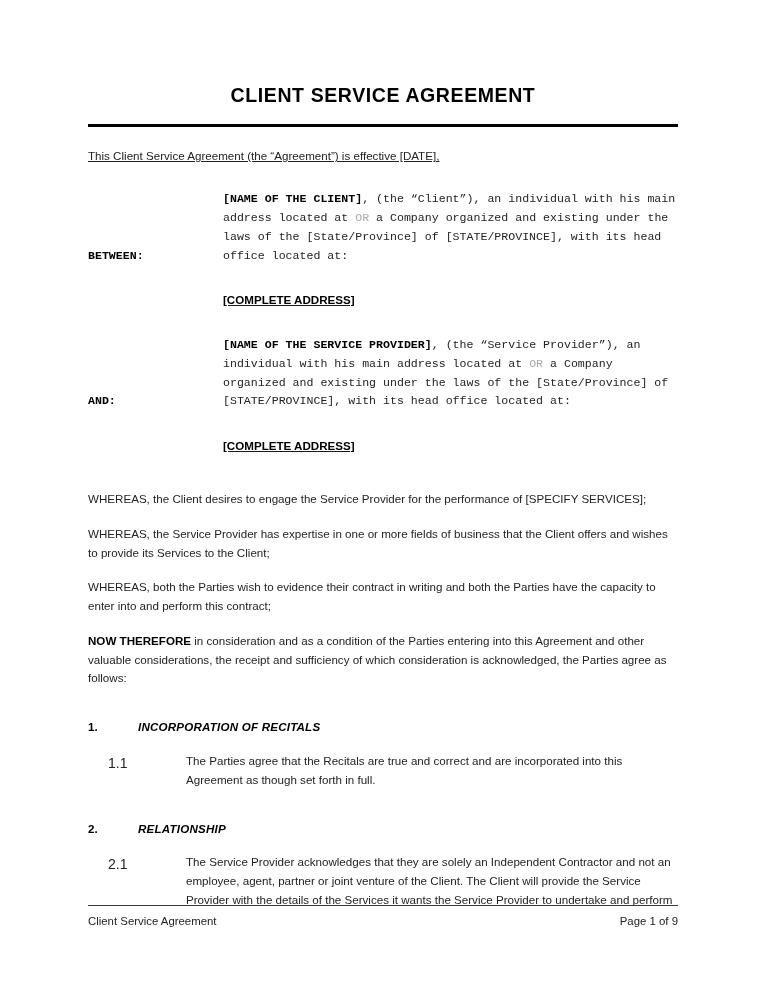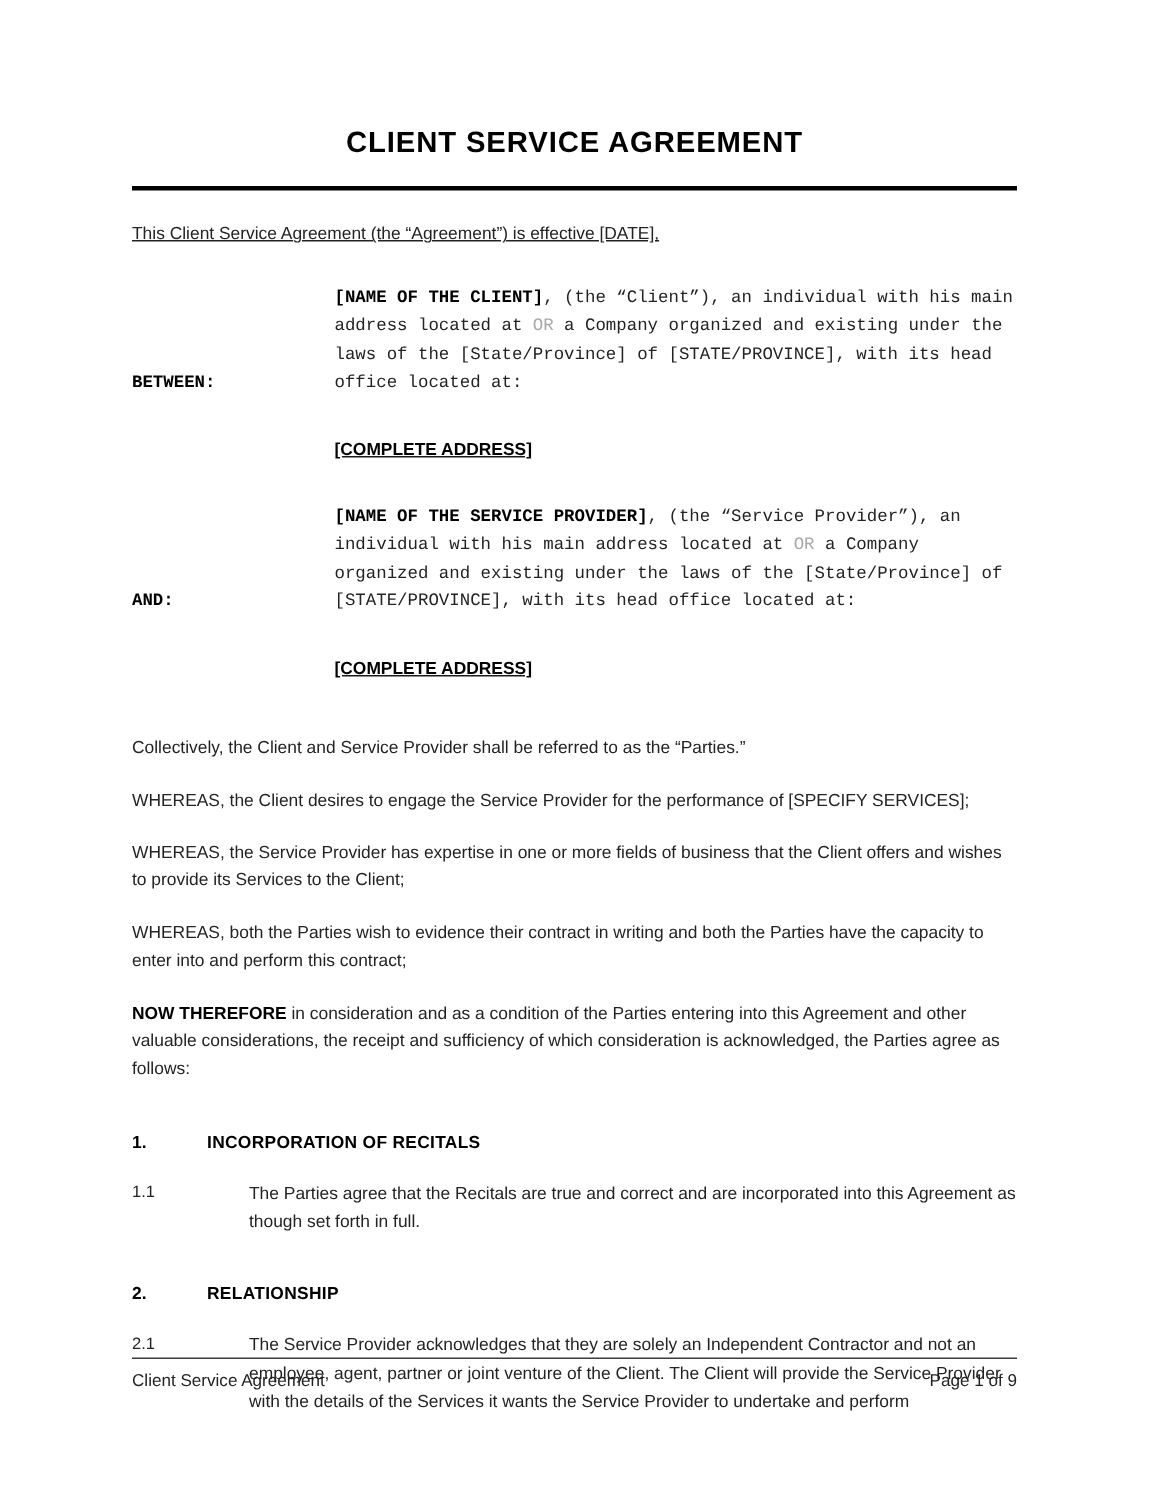"Collectively, the Client and Service" p.para { html: <p>Collectively, the Client and Service Provider shall be referred to as the “Parties.”</p> -> none }
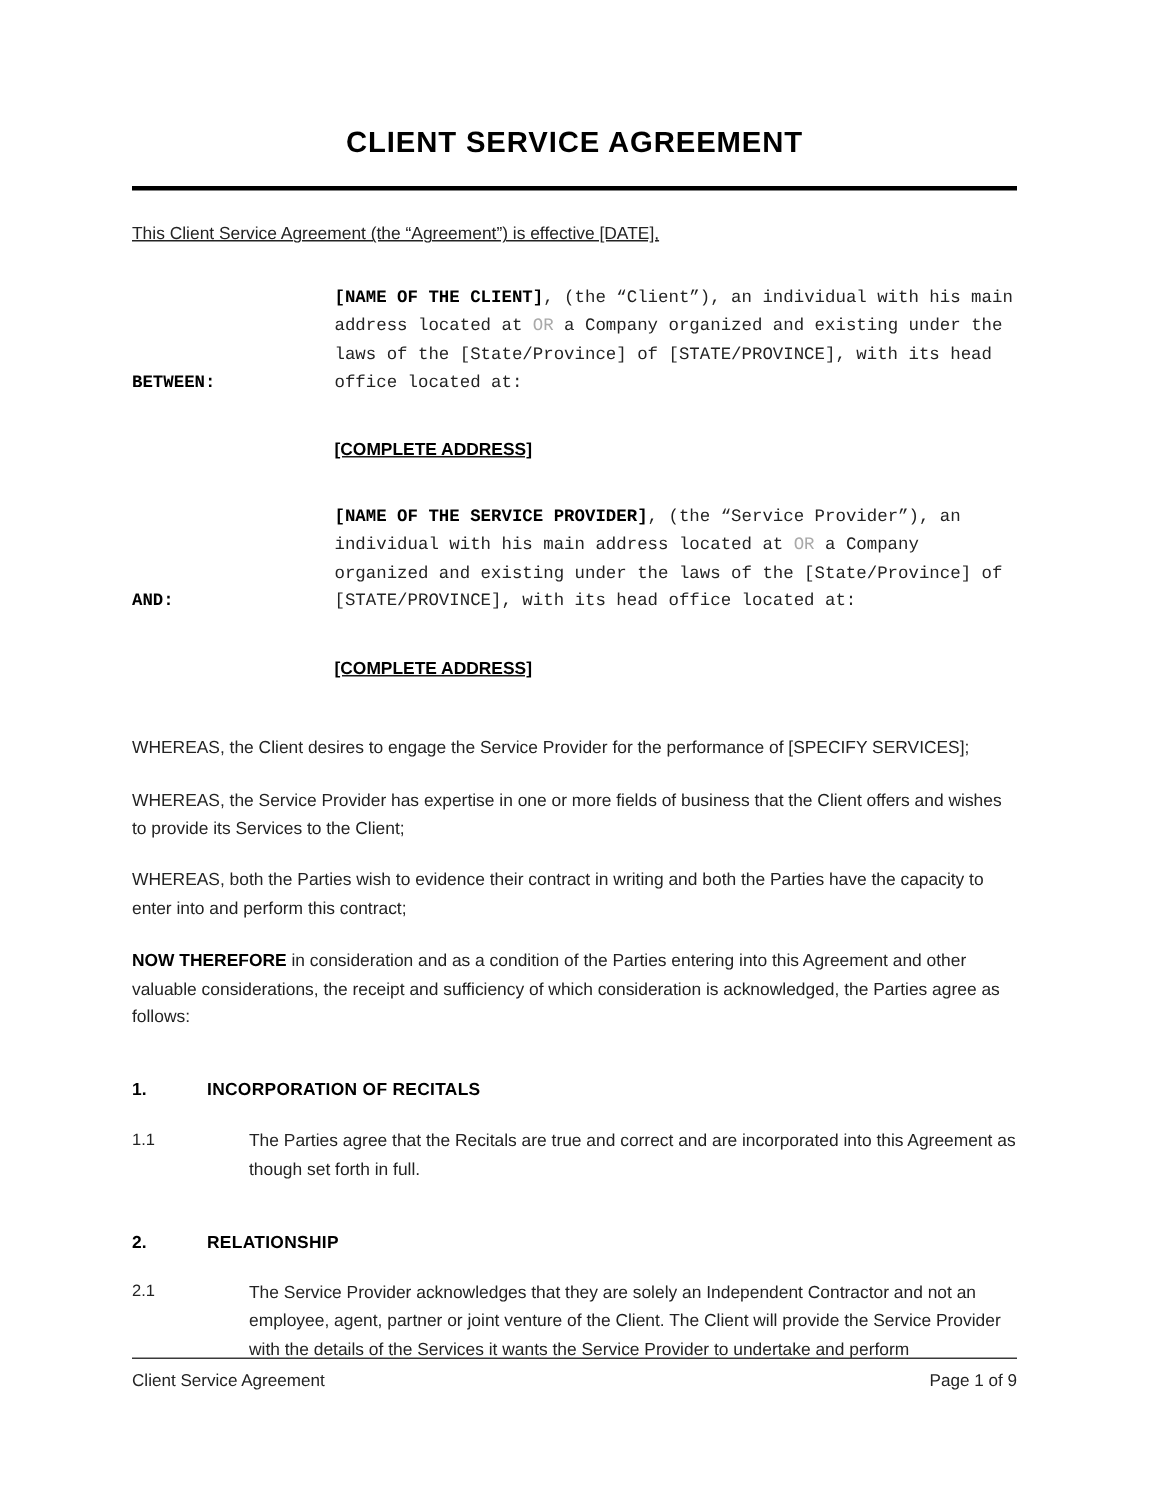"INCORPORATION OF RECITALS" .article-title { font-style: none -> italic }
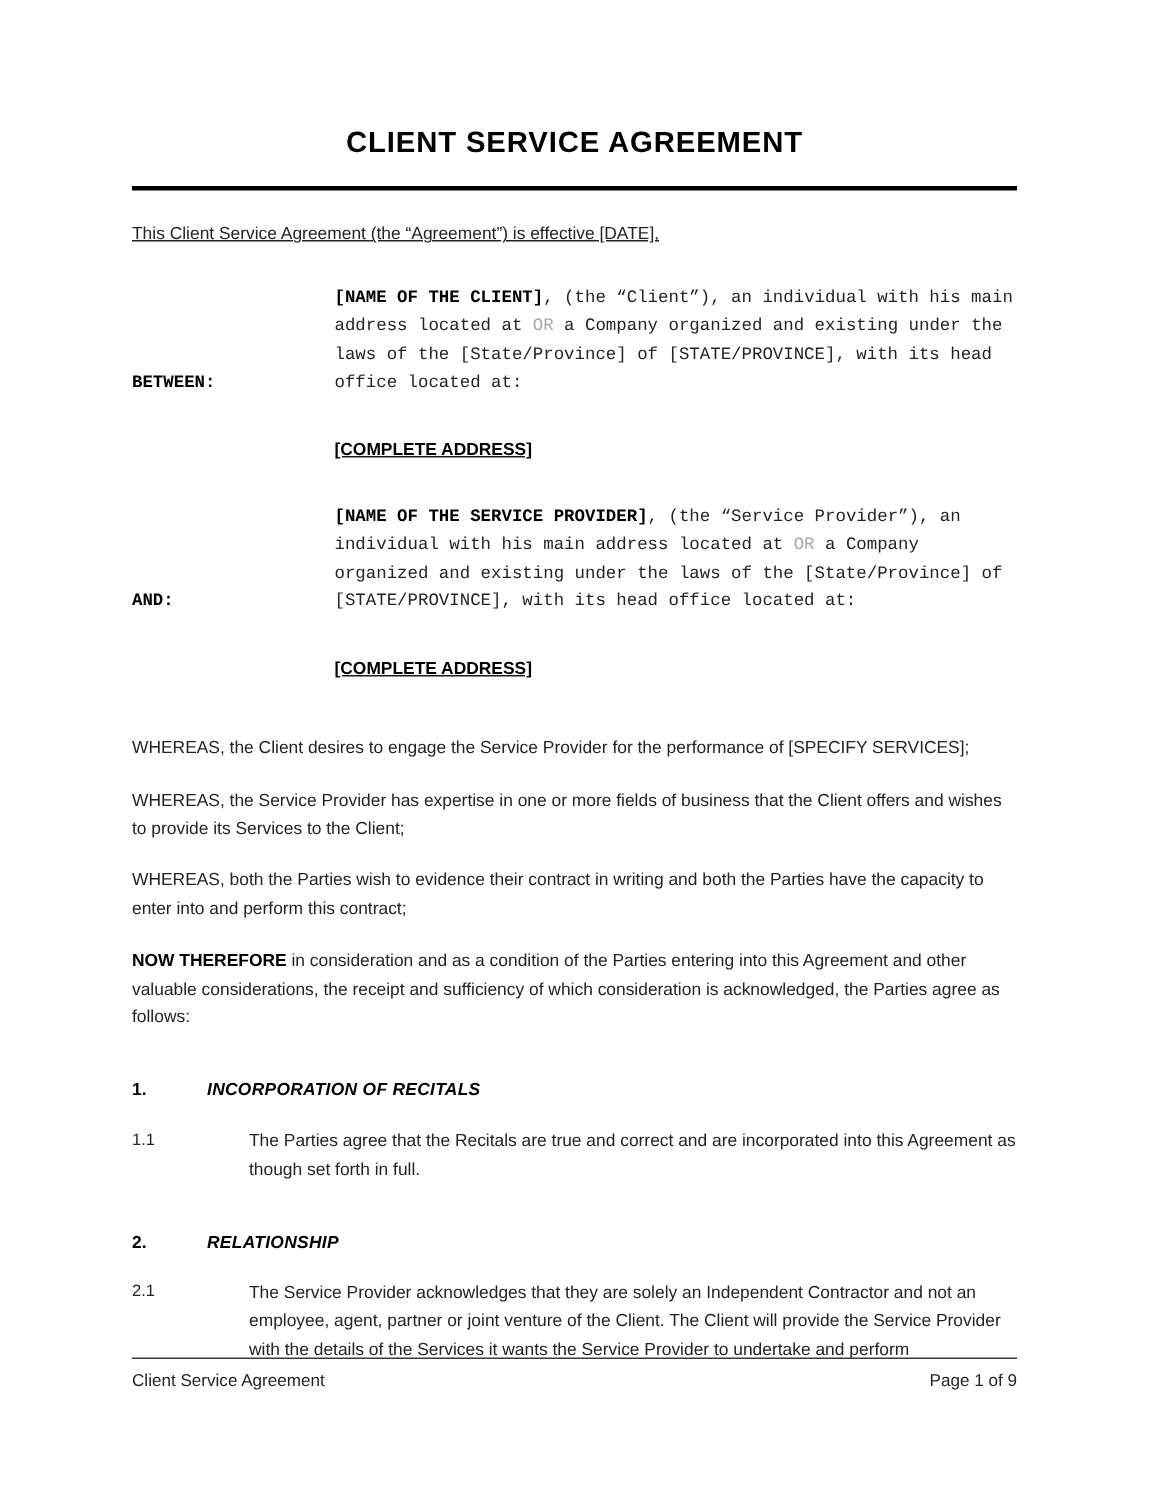"1.1" .clause-num { font-size: 11px -> 14px; margin-left: none -> 20px }
